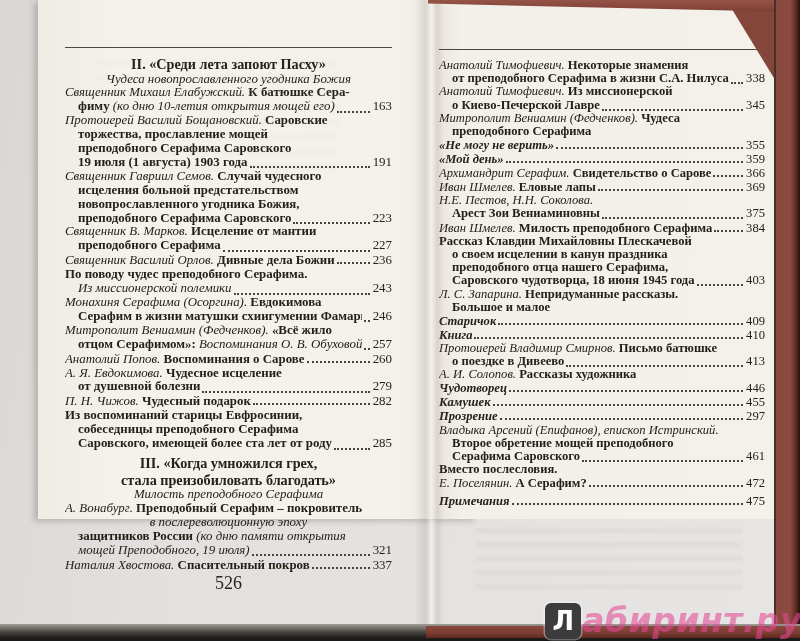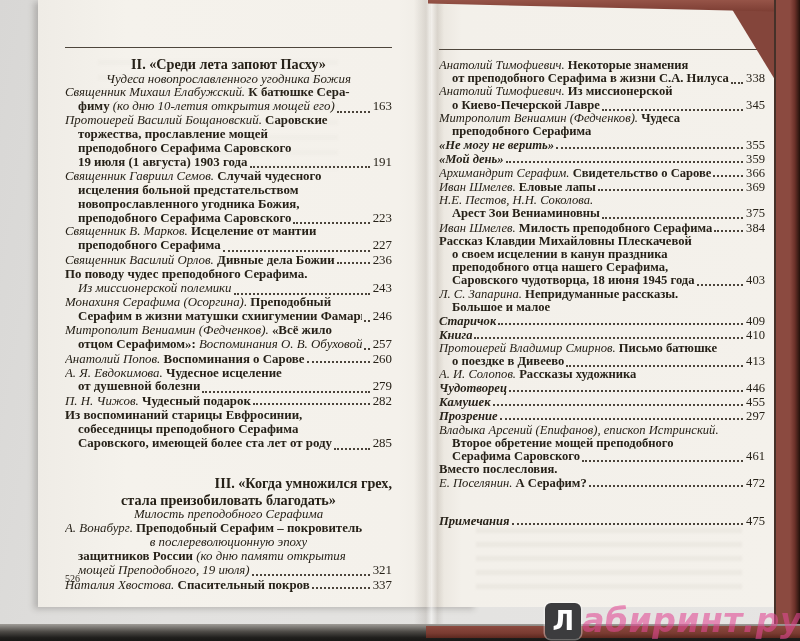"II. «Среди лета запоют Пасху»" .page { height: 607px -> 519px }
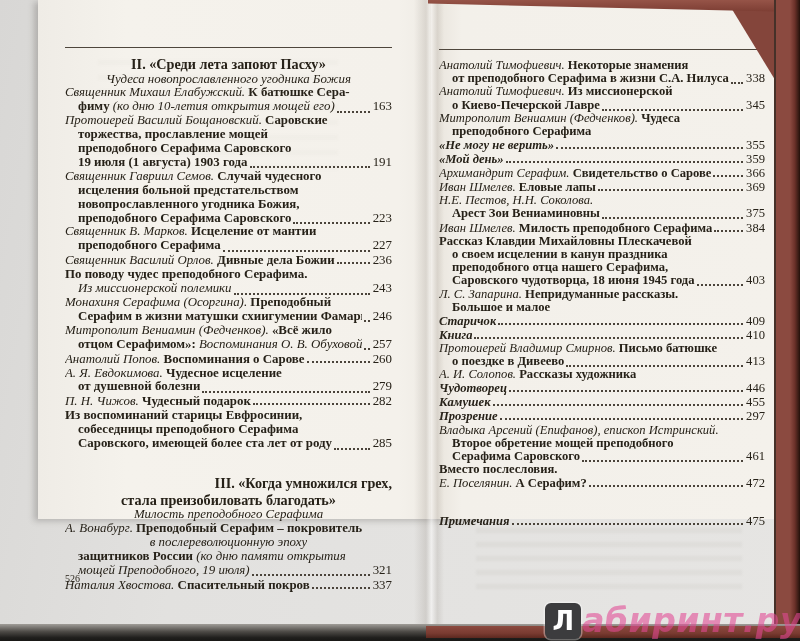"Преподобный" span.seg-b { text: Преподобный -> Евдокимова }
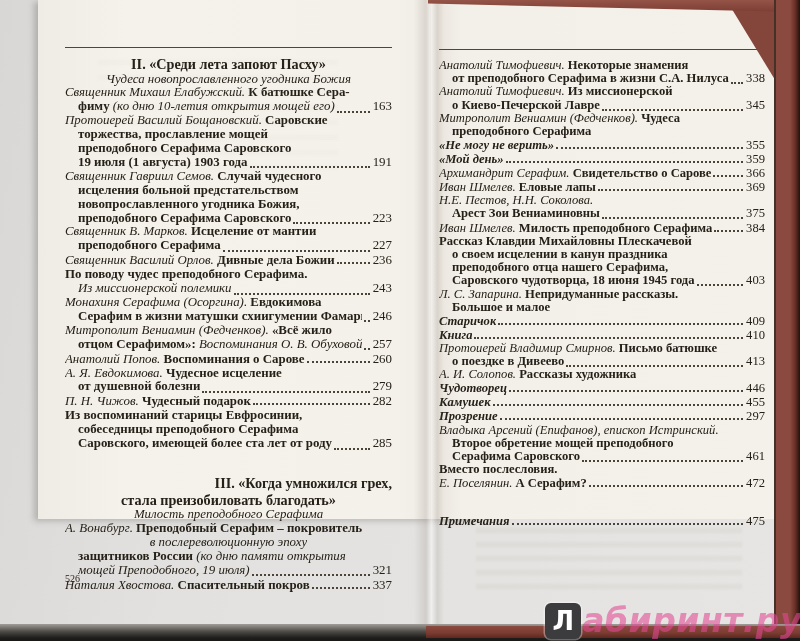"III. «Когда умножился грех," .line.gap { justify-content: flex-end -> none; margin-top: 24px -> 4px }
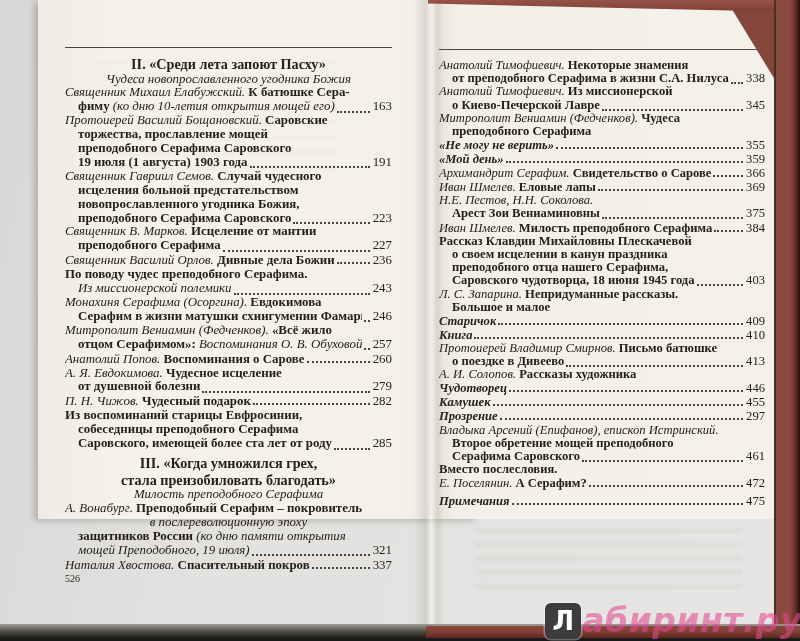"526" .page-num { font-size: 10px -> 18px; text-align: none -> center }
